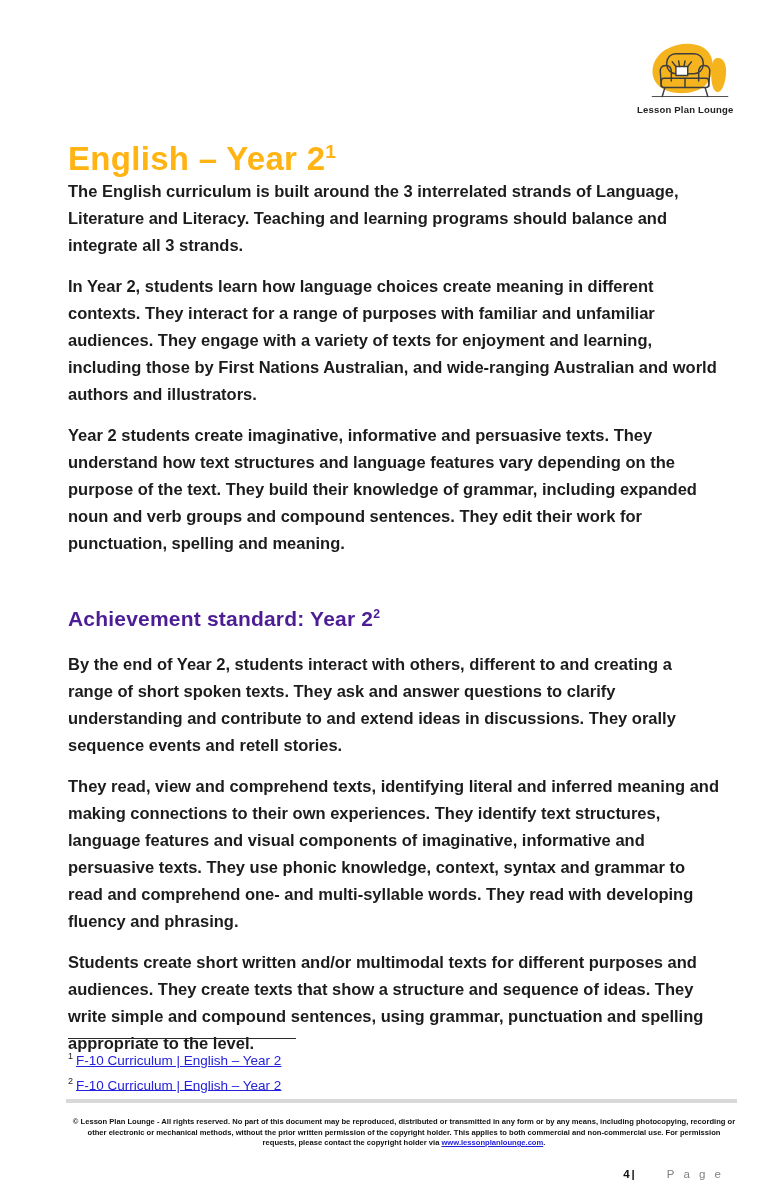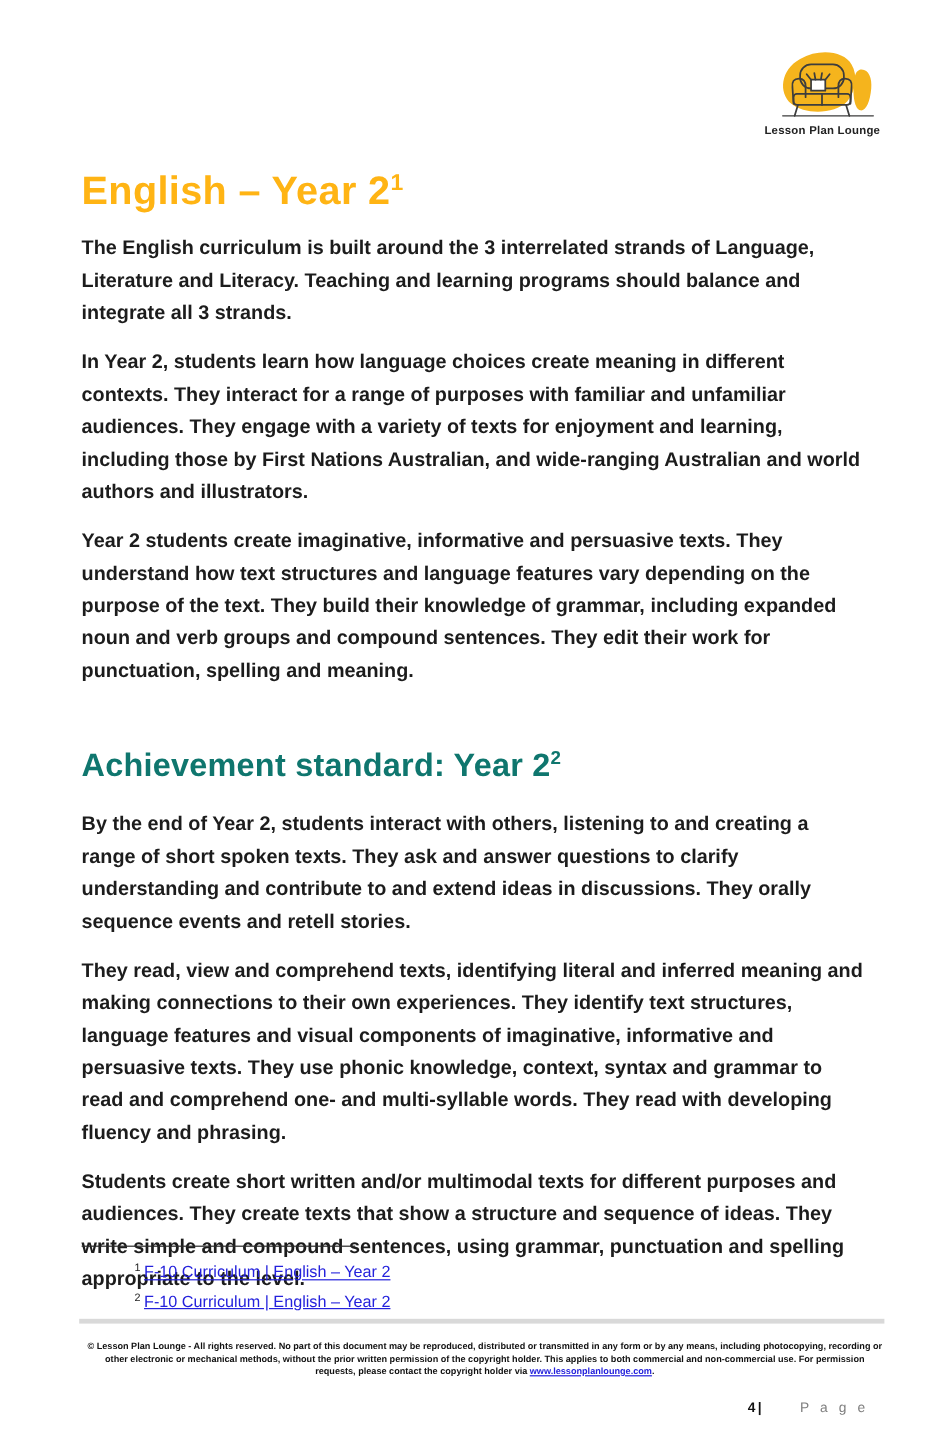"English – Year 21" h1.doc-title { margin: 140px 0 16px 0 -> 140px 0 0 0 }
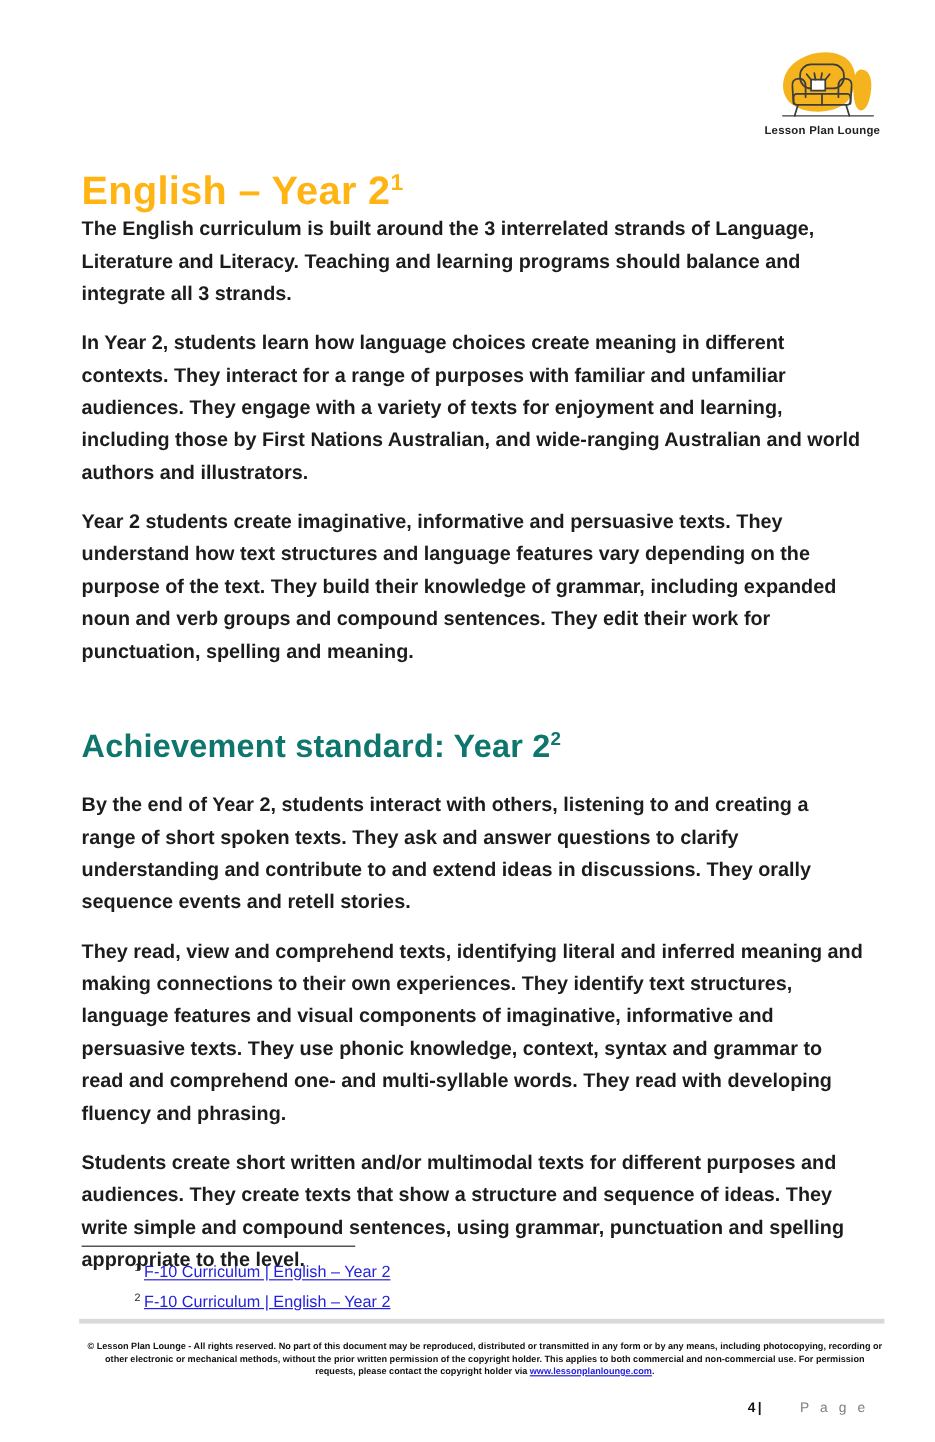"Achievement standard: Year 22" h2.section-heading { color: #0f766e -> #4c1d95; font-size: 27px -> 21px }
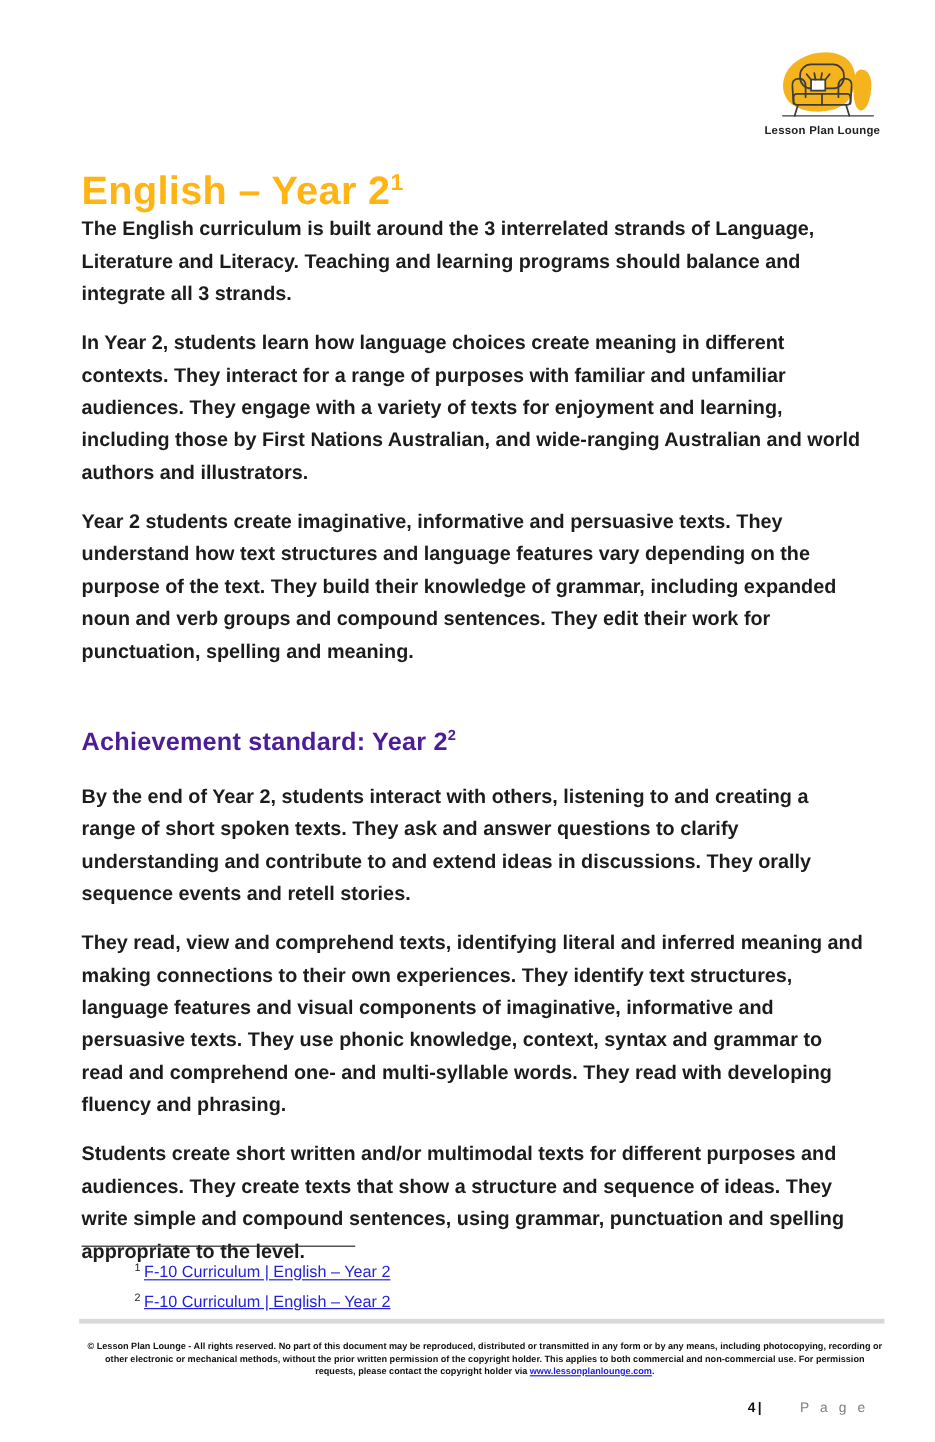"By the end of Year" p.body-para { text: listening -> different }
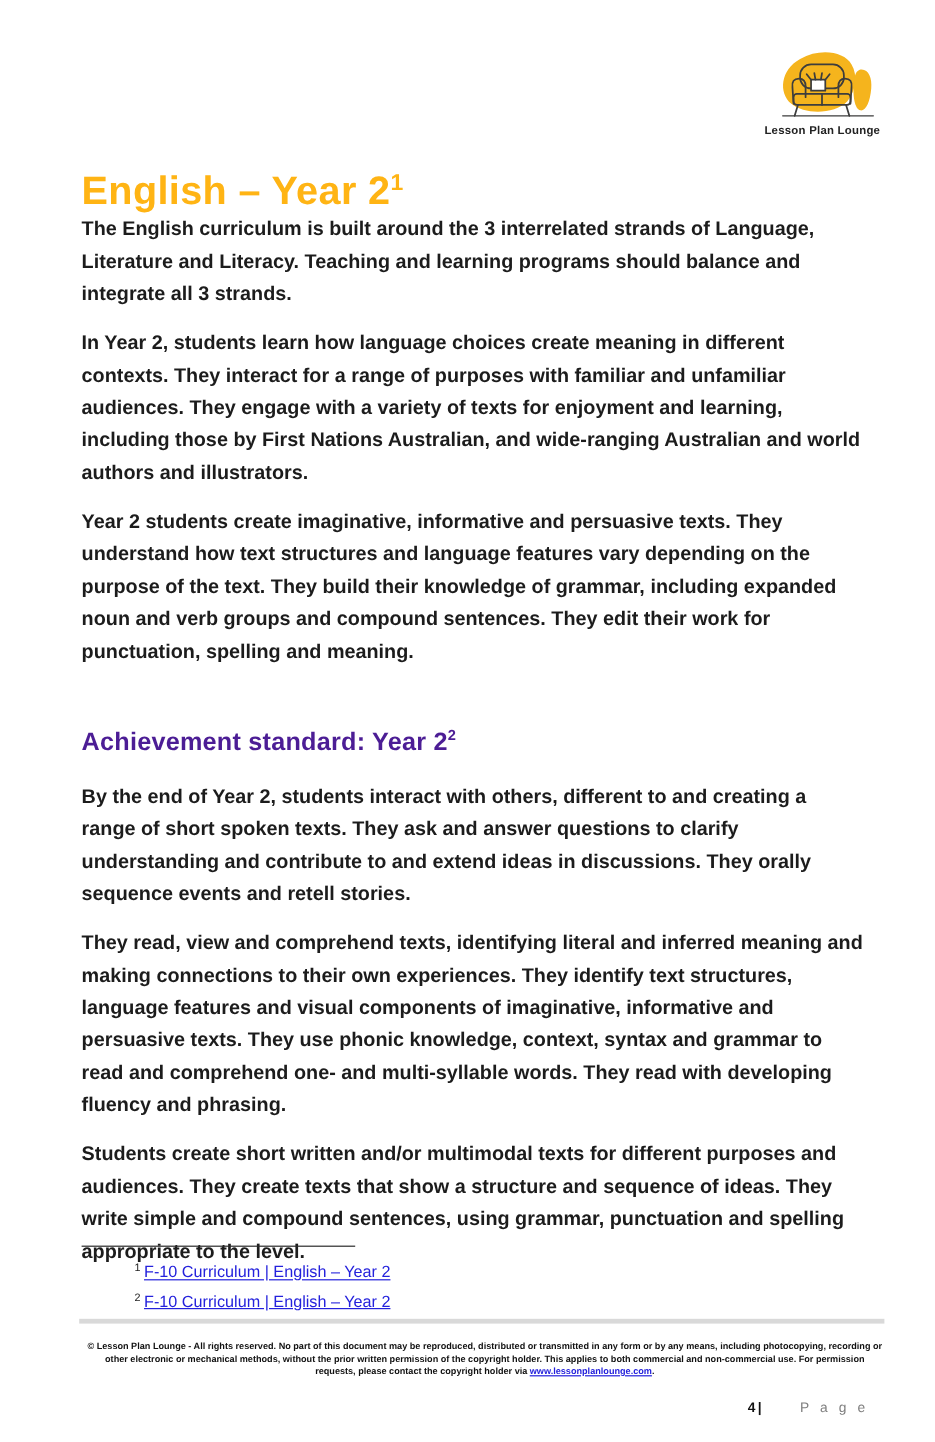"1 F-10 Curriculum | English" .footnote { margin-left: 44px -> none }
